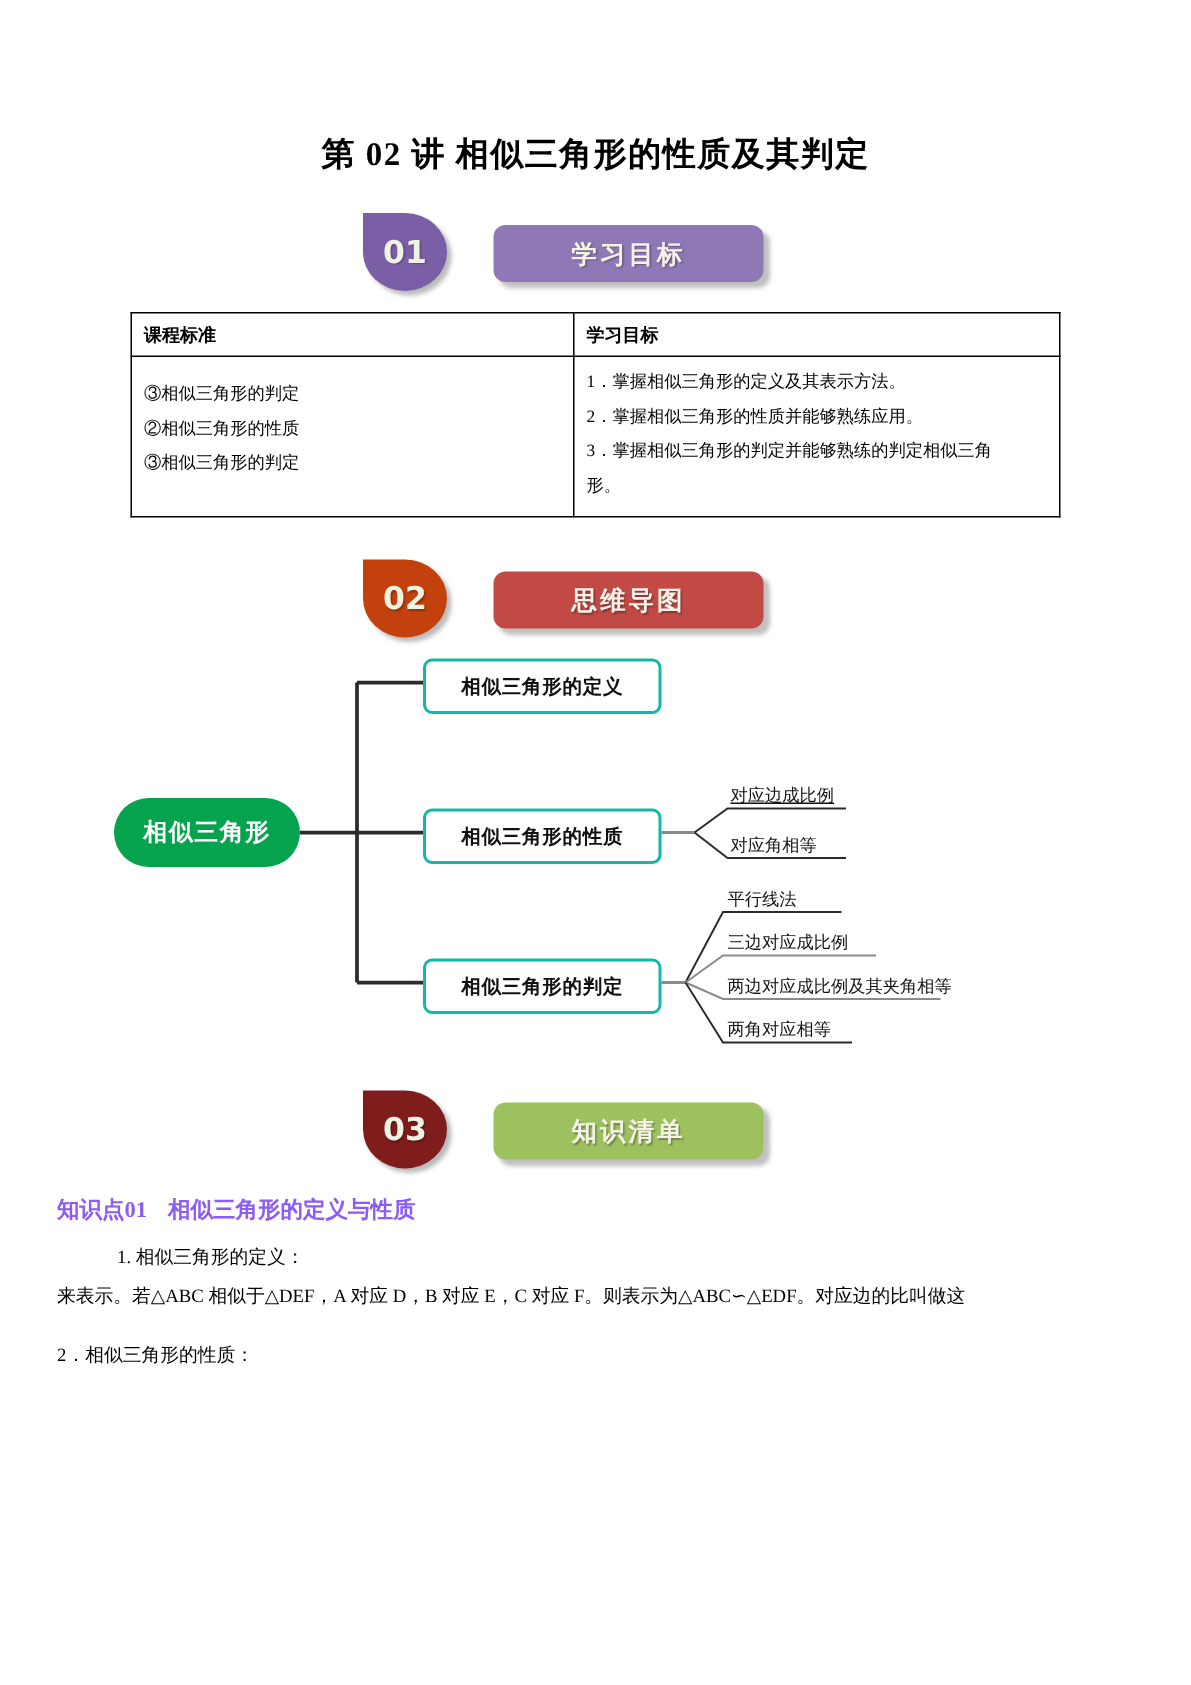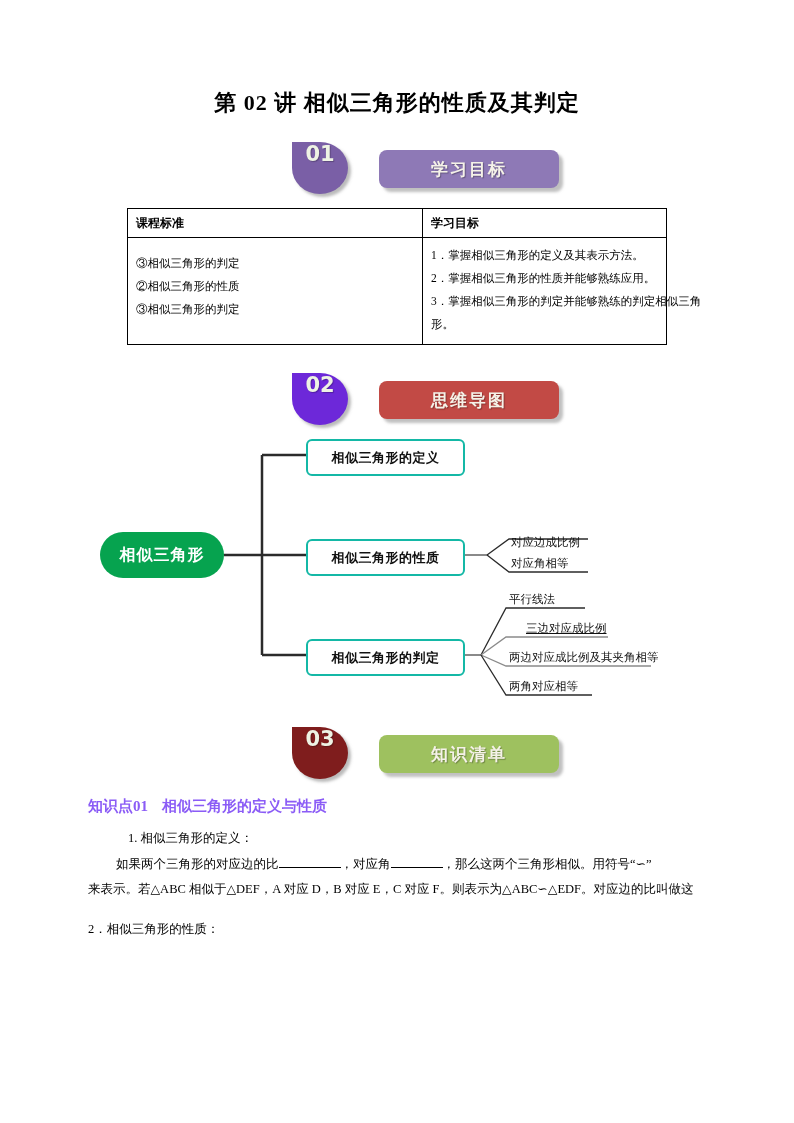"第 02 讲 相似三角形的性质及其判定" .page { padding: 0 88px -> 0 38px }
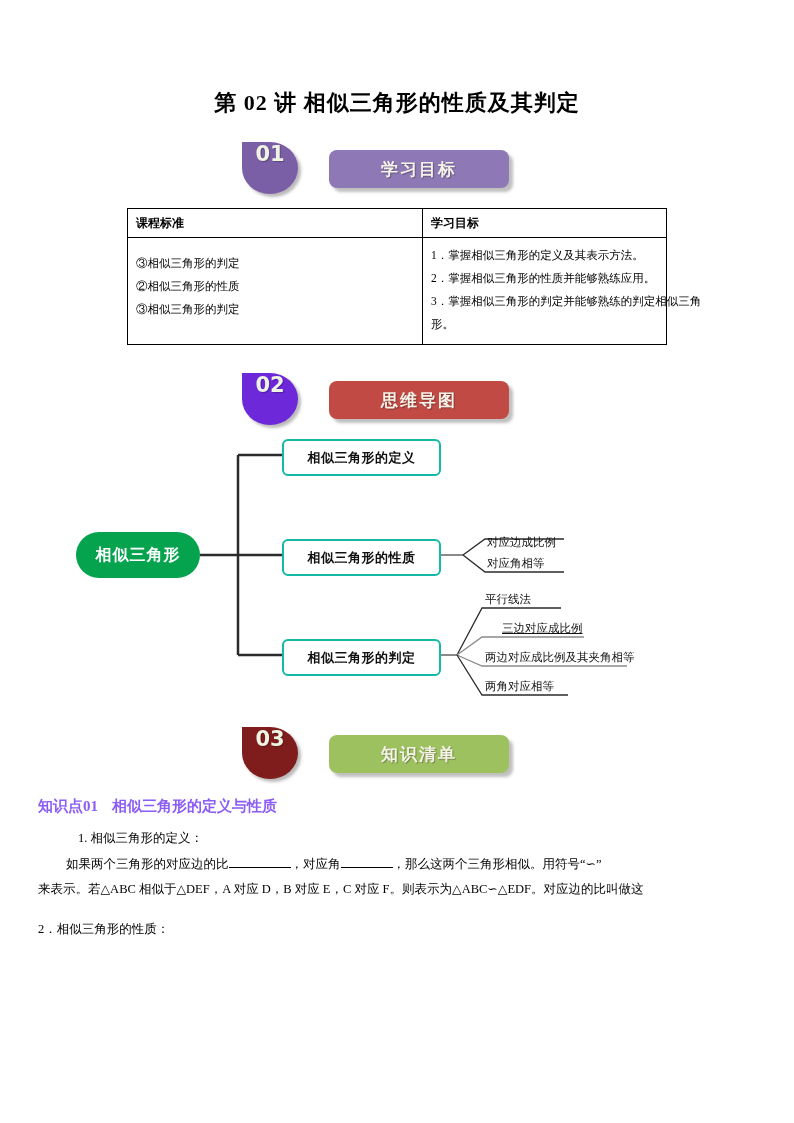"01" .banner-badge { align-items: none -> center }
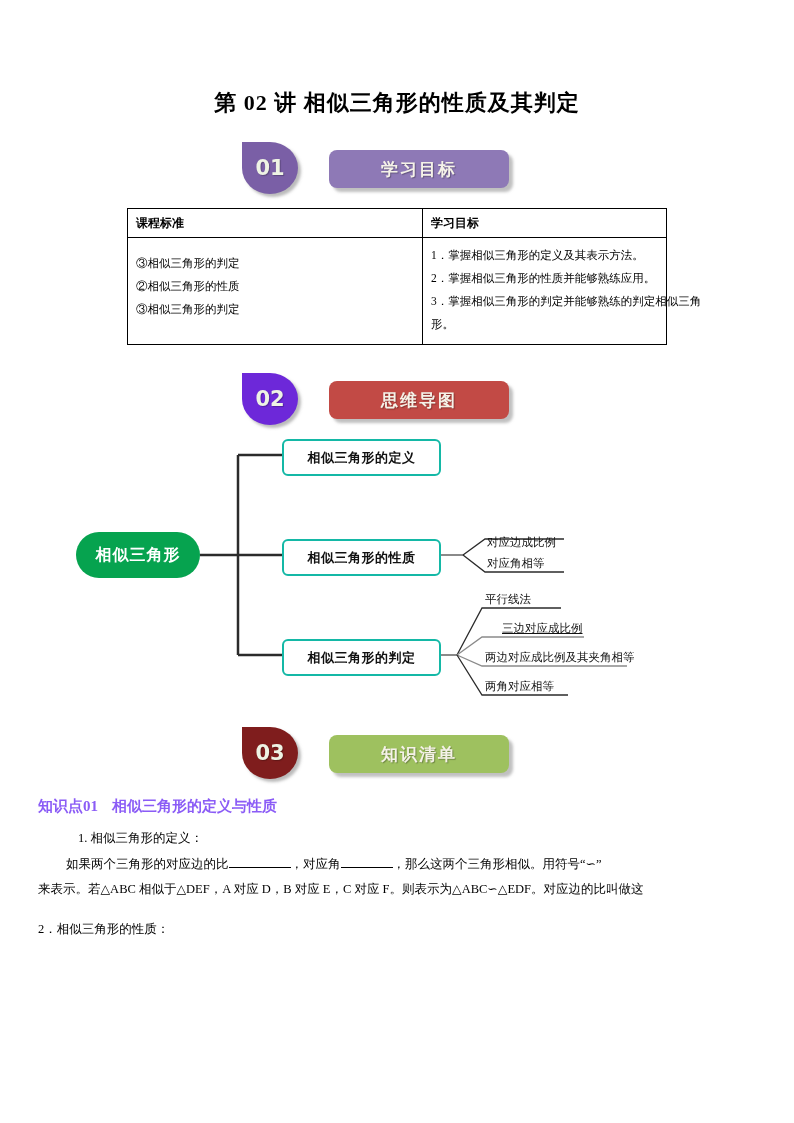"课程标准" table.goals { width: 540px -> 620px }
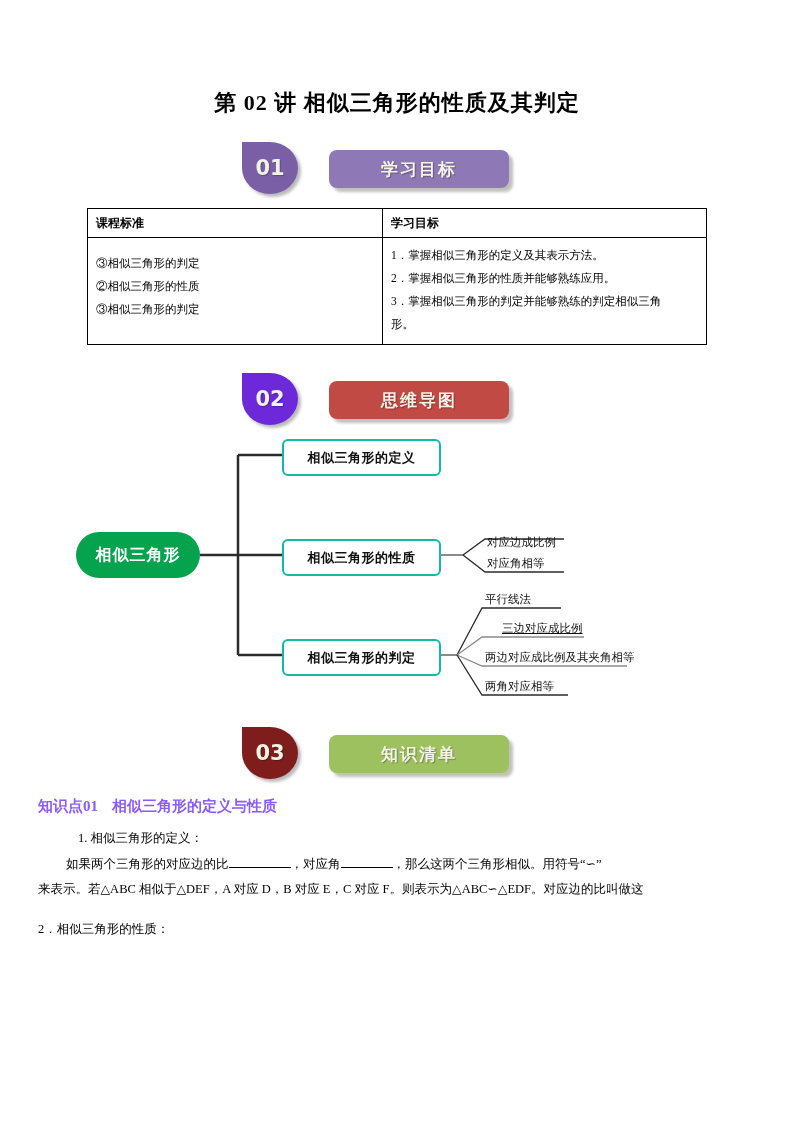"02" div.banner-badge { background: #6d28d9 -> #c2410c }
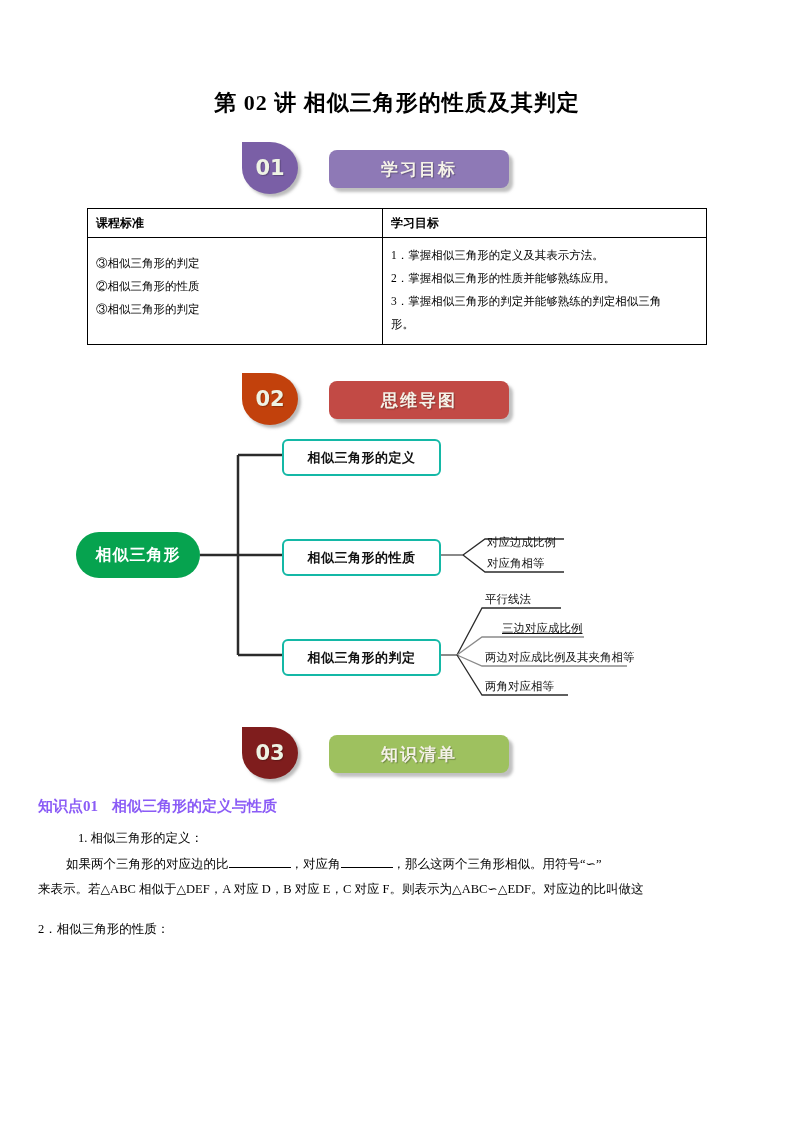"对应边成比例" div.mm-leaf { text-decoration: none -> underline; top: 102px -> 90px }
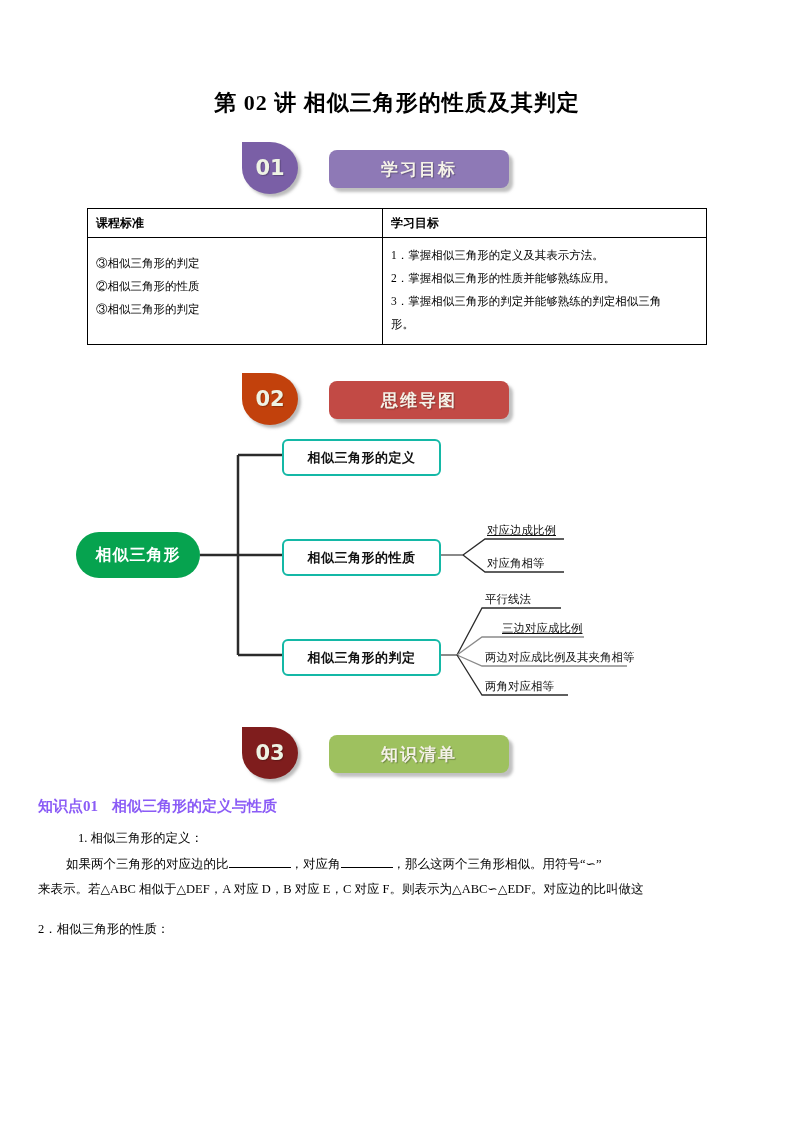"三边对应成比例" div.mm-leaf { left: 438px -> 421px; text-decoration: underline -> none }
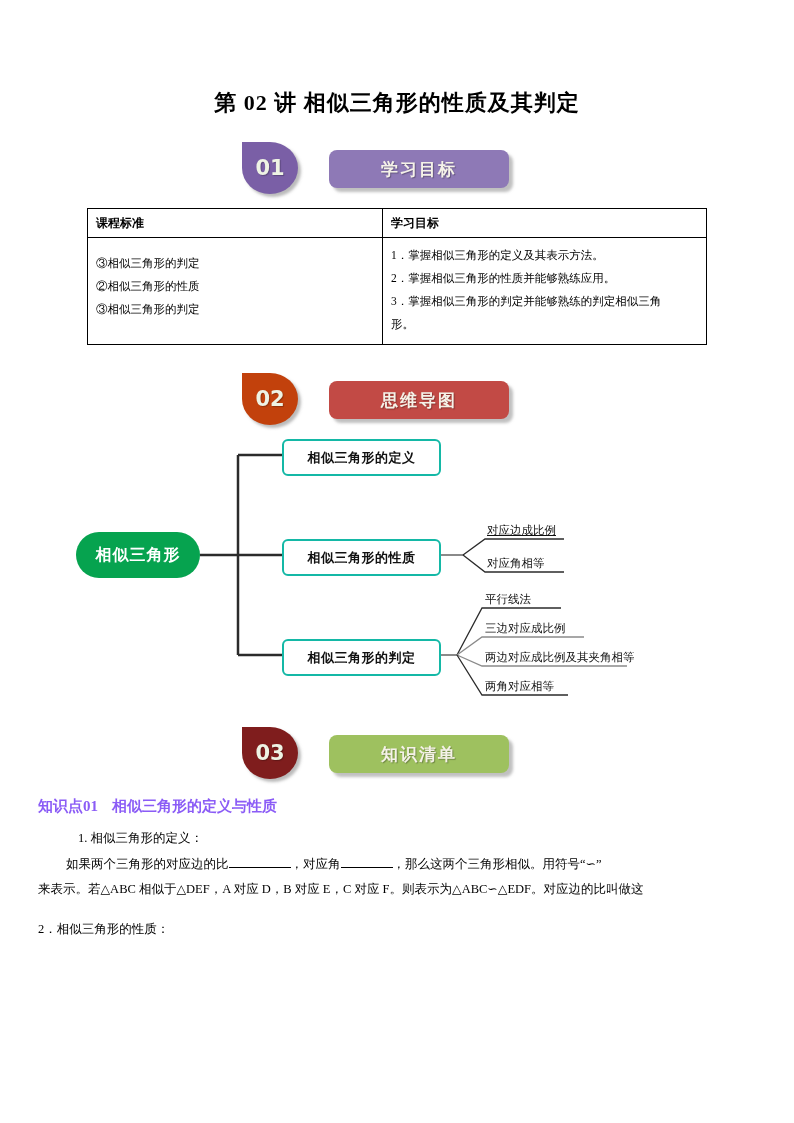"如果两个三角形的对应边的比 ，对应角 ，那么这两个三角形相似。用符号“∽”" p.body-line { html: <p><span>如果两个三角形的对应边的比</span><span></span><span>，对应角</span><span></span><span>，那么这两个三角形相似。用符号“∽”</span></p> -> none }
